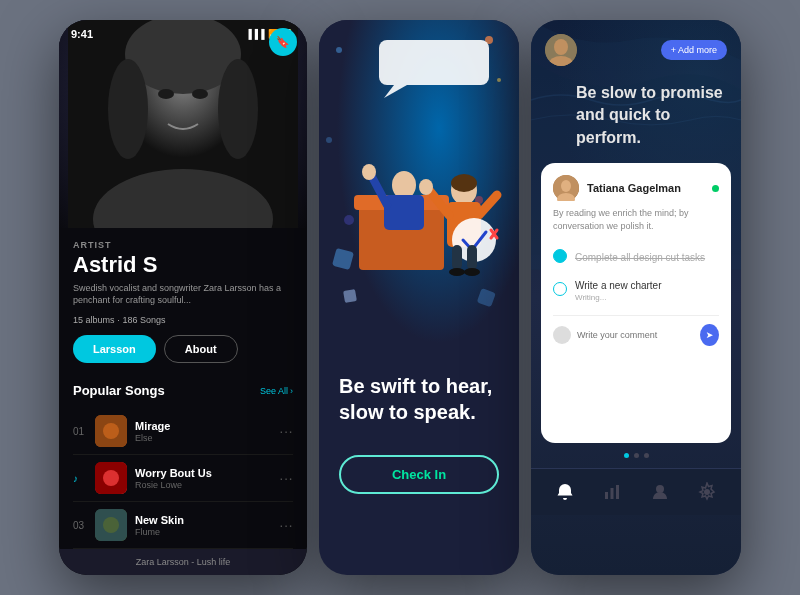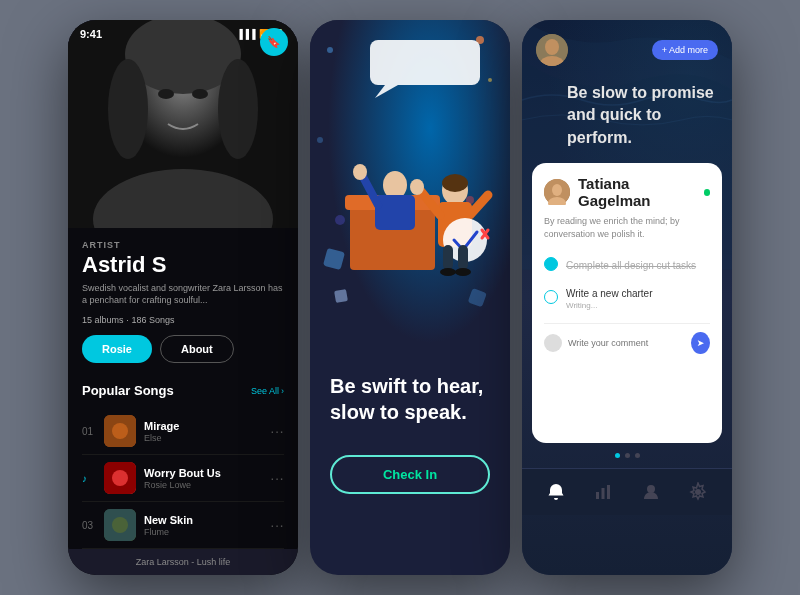"9:41" .music-app { width: 230px -> 248px }
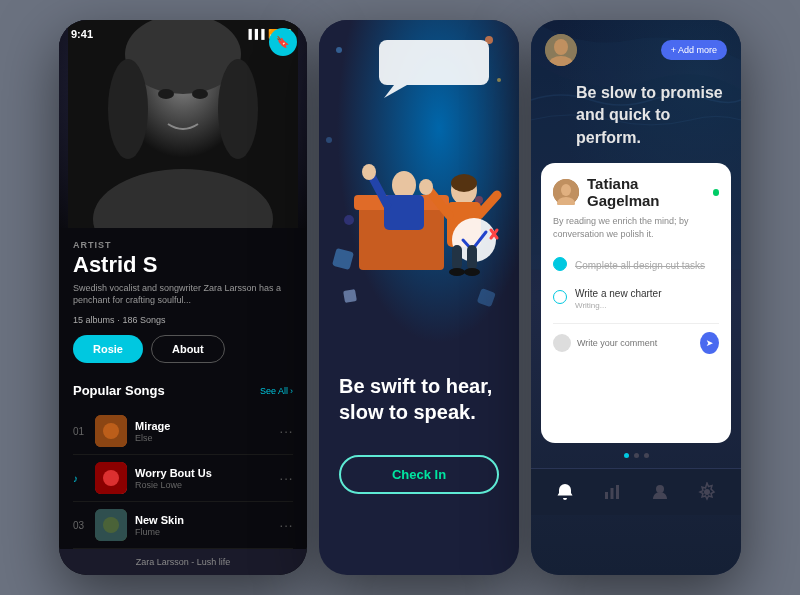"Tatiana Gagelman" .task-card-name { font-size: 15px -> 11px }
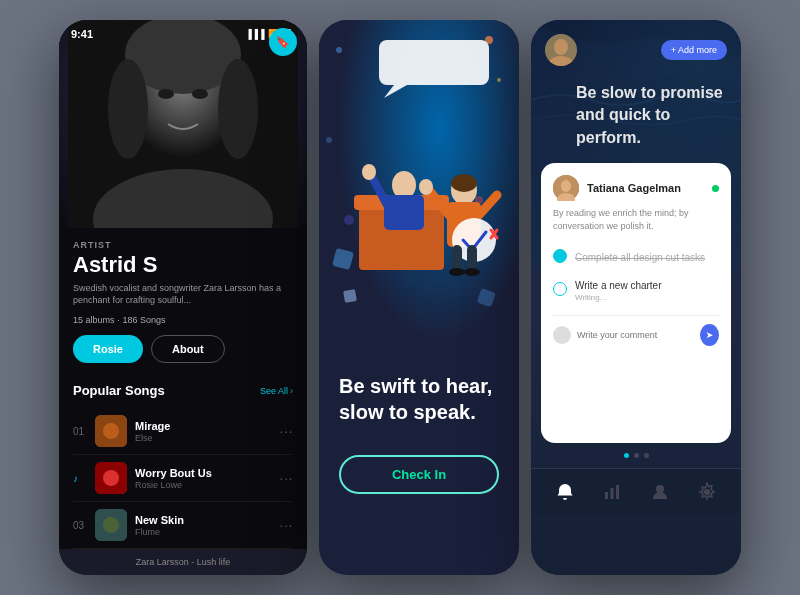"Rosie" button.btn-listen { text: Rosie -> Larsson }
